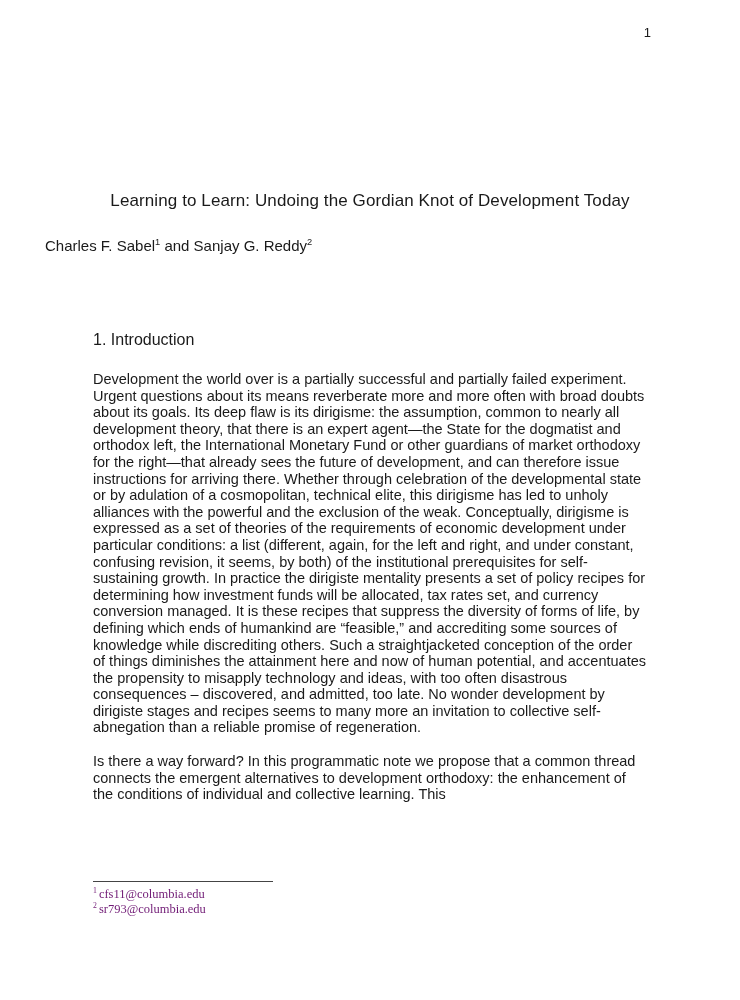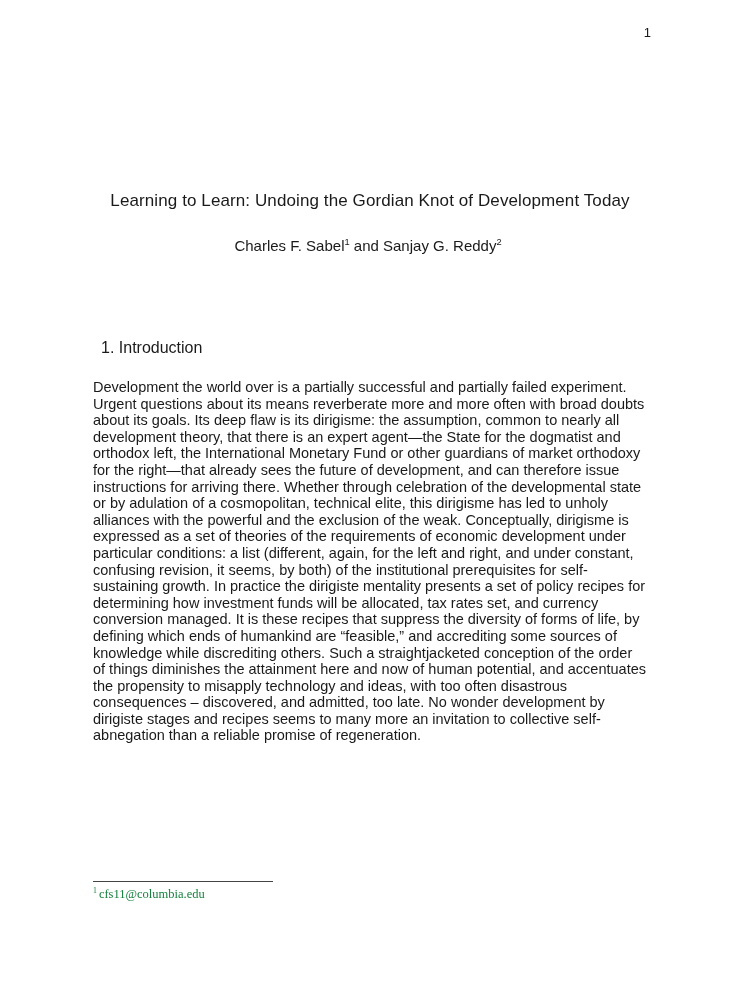"Charles F. Sabel1 and Sanjay" .authors { text-align: center -> none }
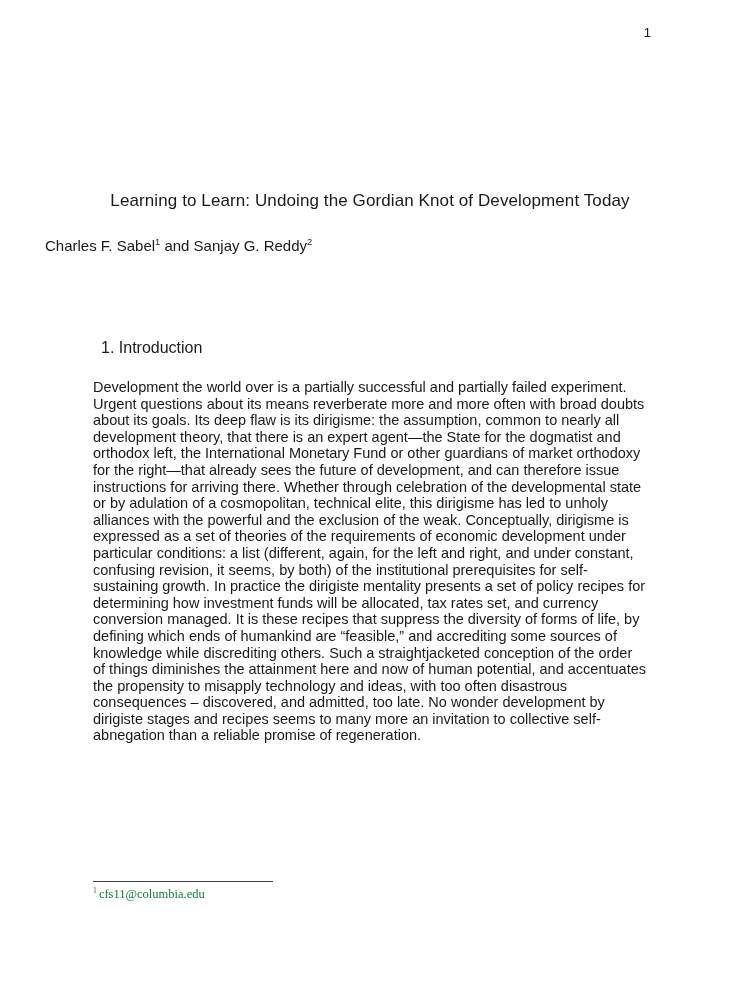"1. Introduction" .section-heading { margin: 8px -> 0 }
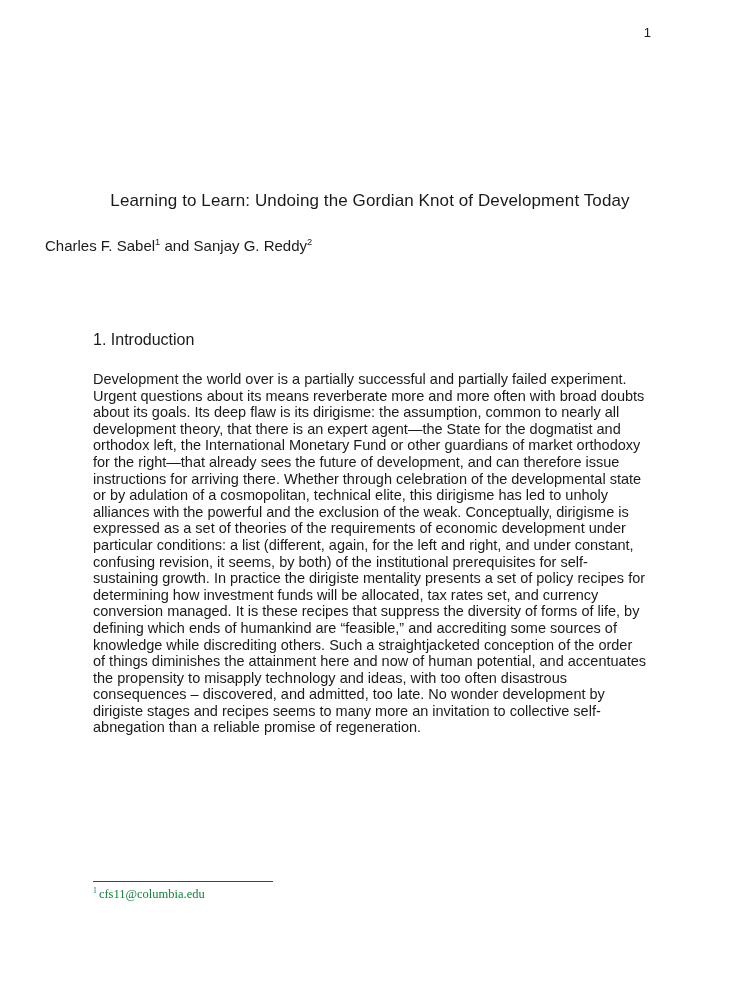"Is there a way forward?" p.para { html: none -> <p>Is there a way forward? In this programmatic note we propose that a common thread connects the emergent alternatives to development orthodoxy: the enhancement of the conditions of individual and collective learning. This</p> }
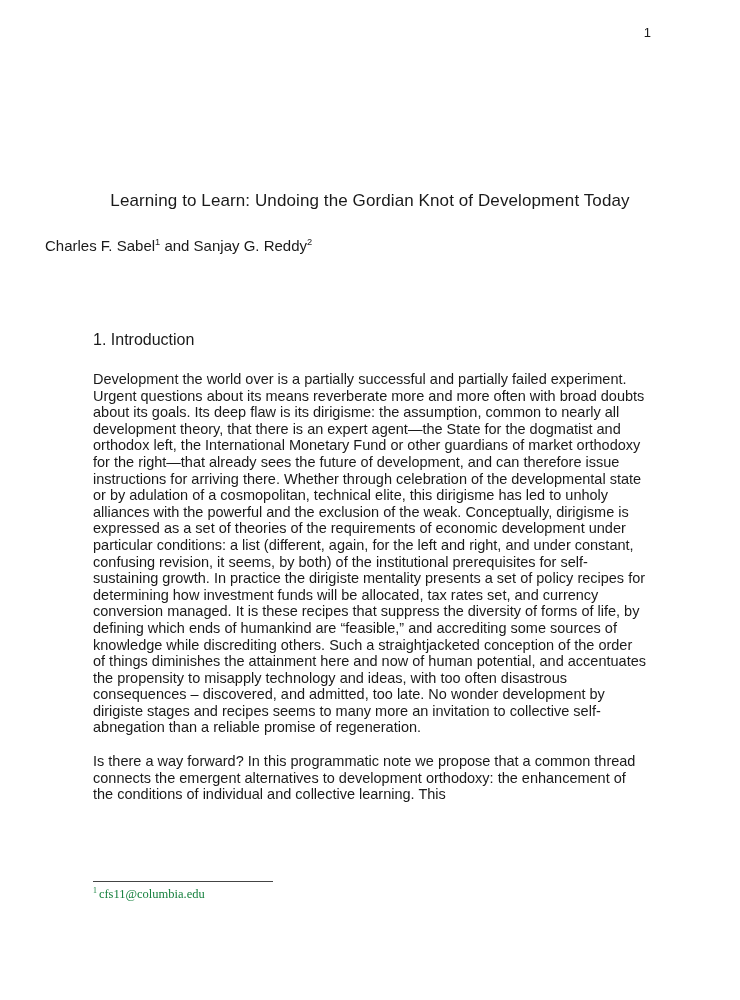"1 cfs11@columbia.edu" .footnotes { color: #15803d -> #701a75 }
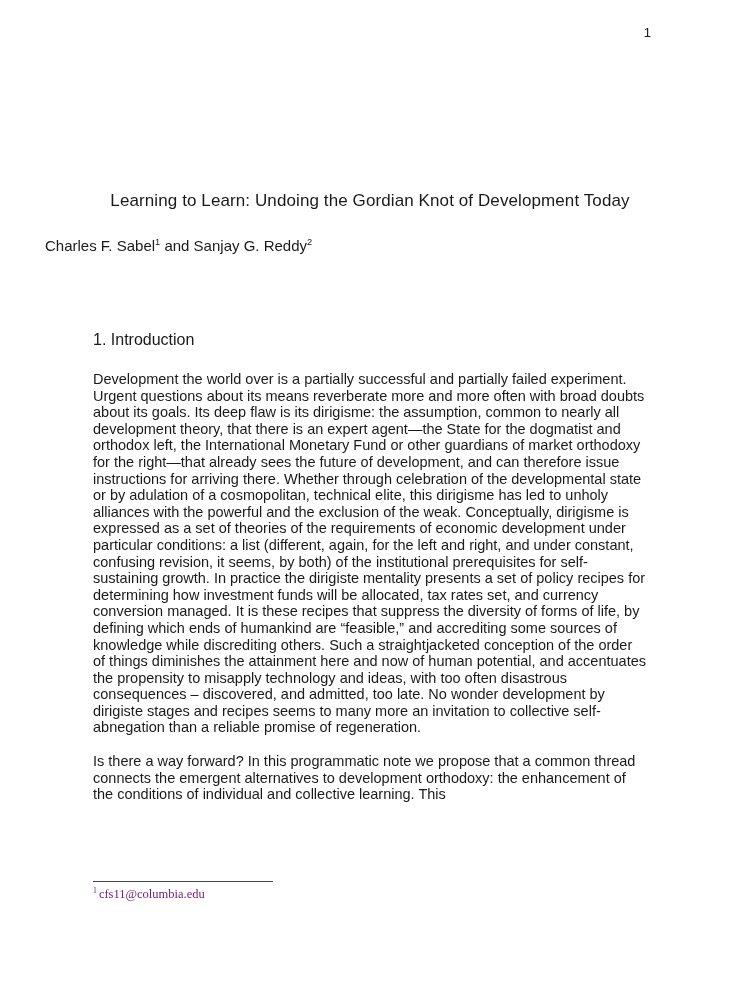"2 sr793@columbia.edu" div.footnote { html: none -> <div><sup>2</sup><span>sr793@columbia.edu</span></div> }
